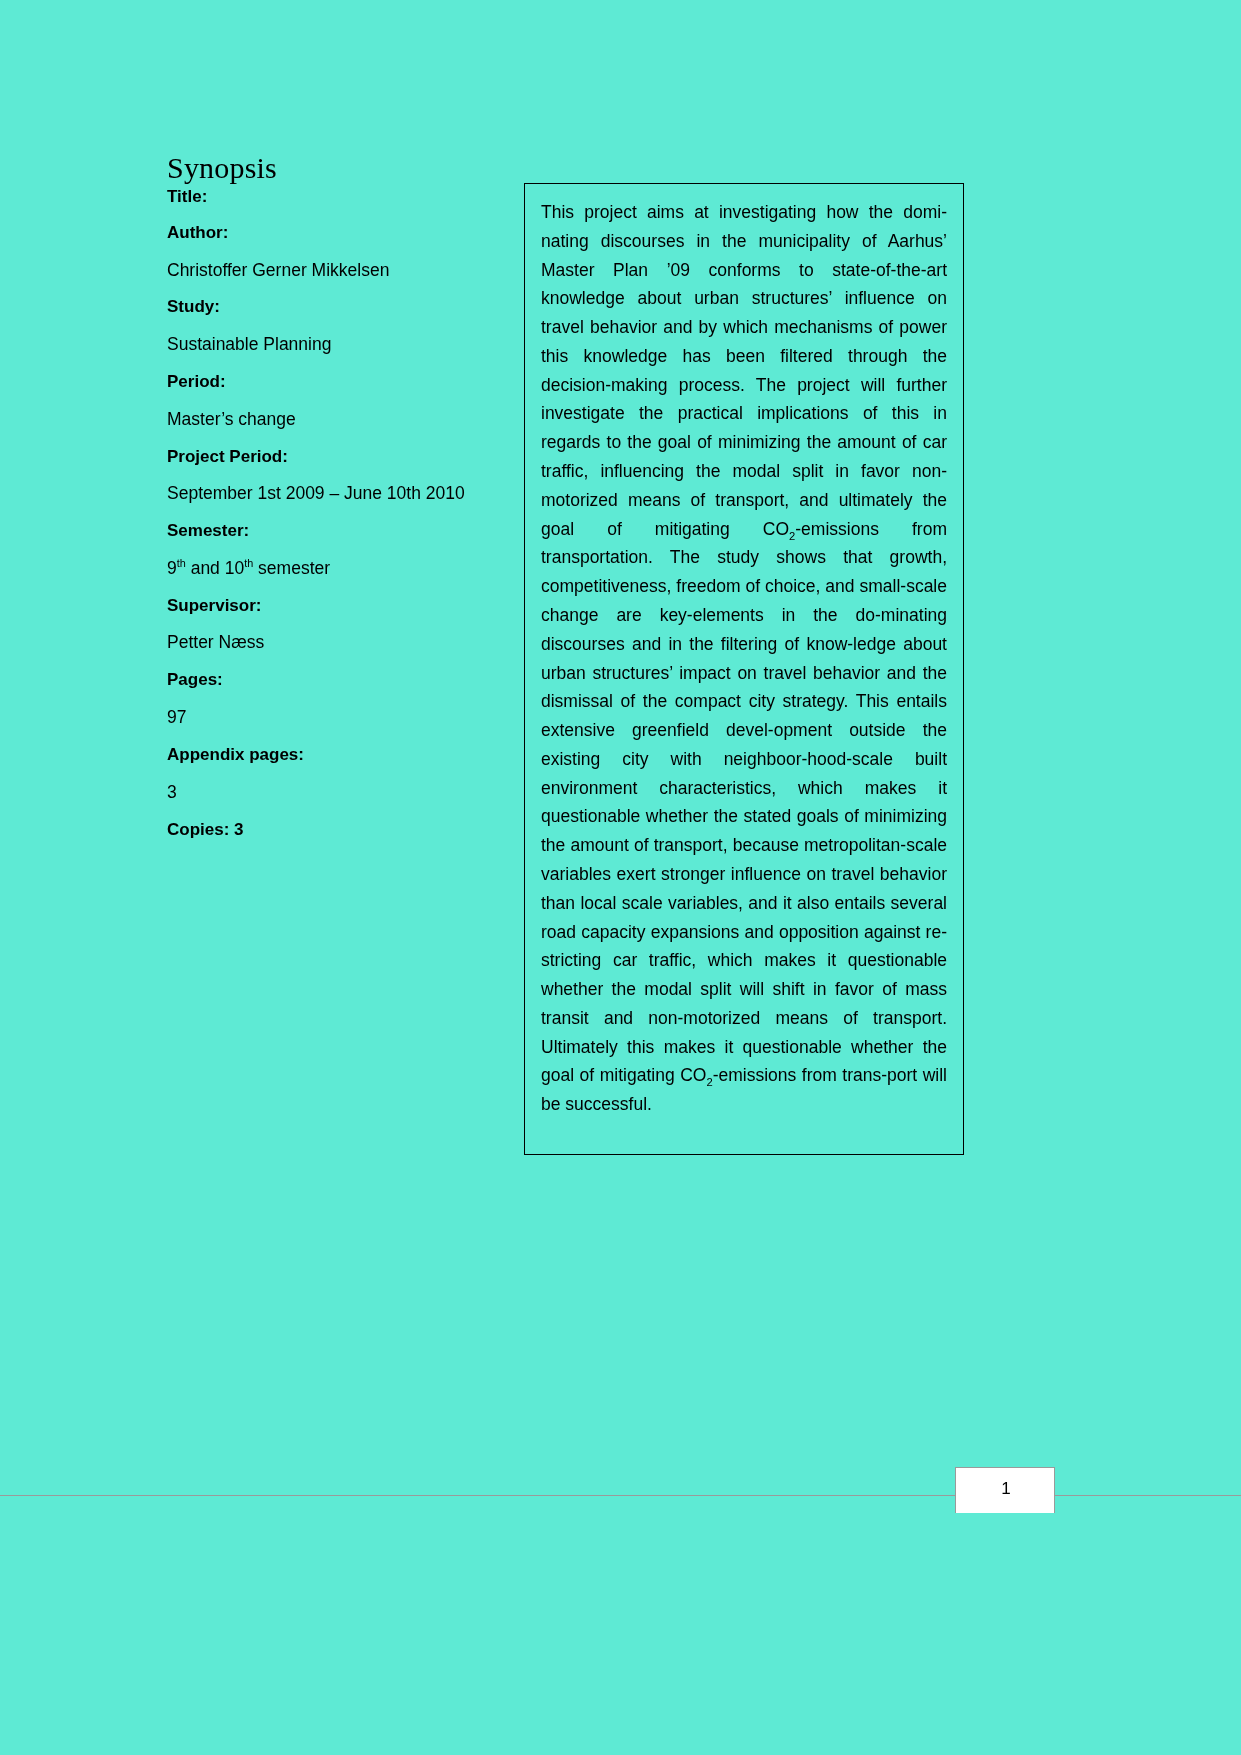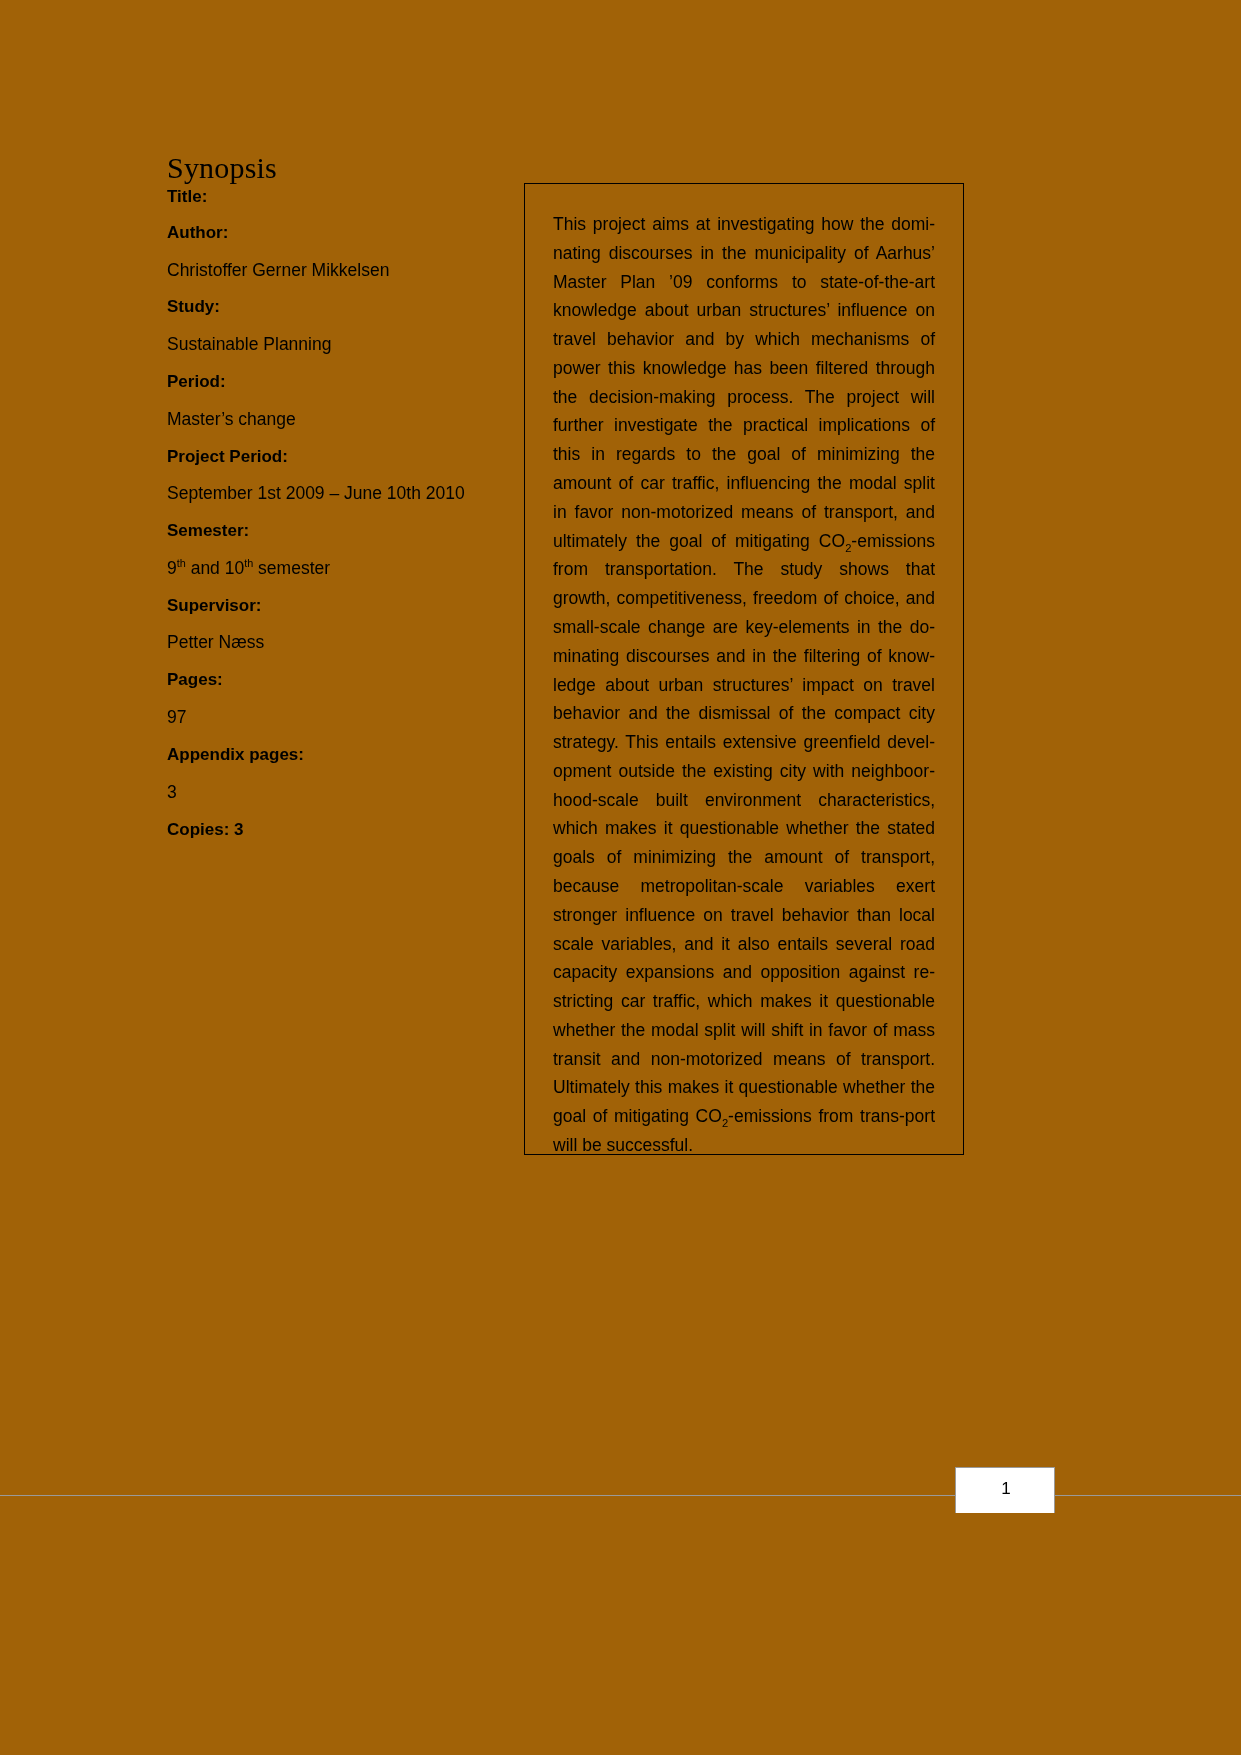"Synopsis" .page { background: #a16207 -> #5eead4 }
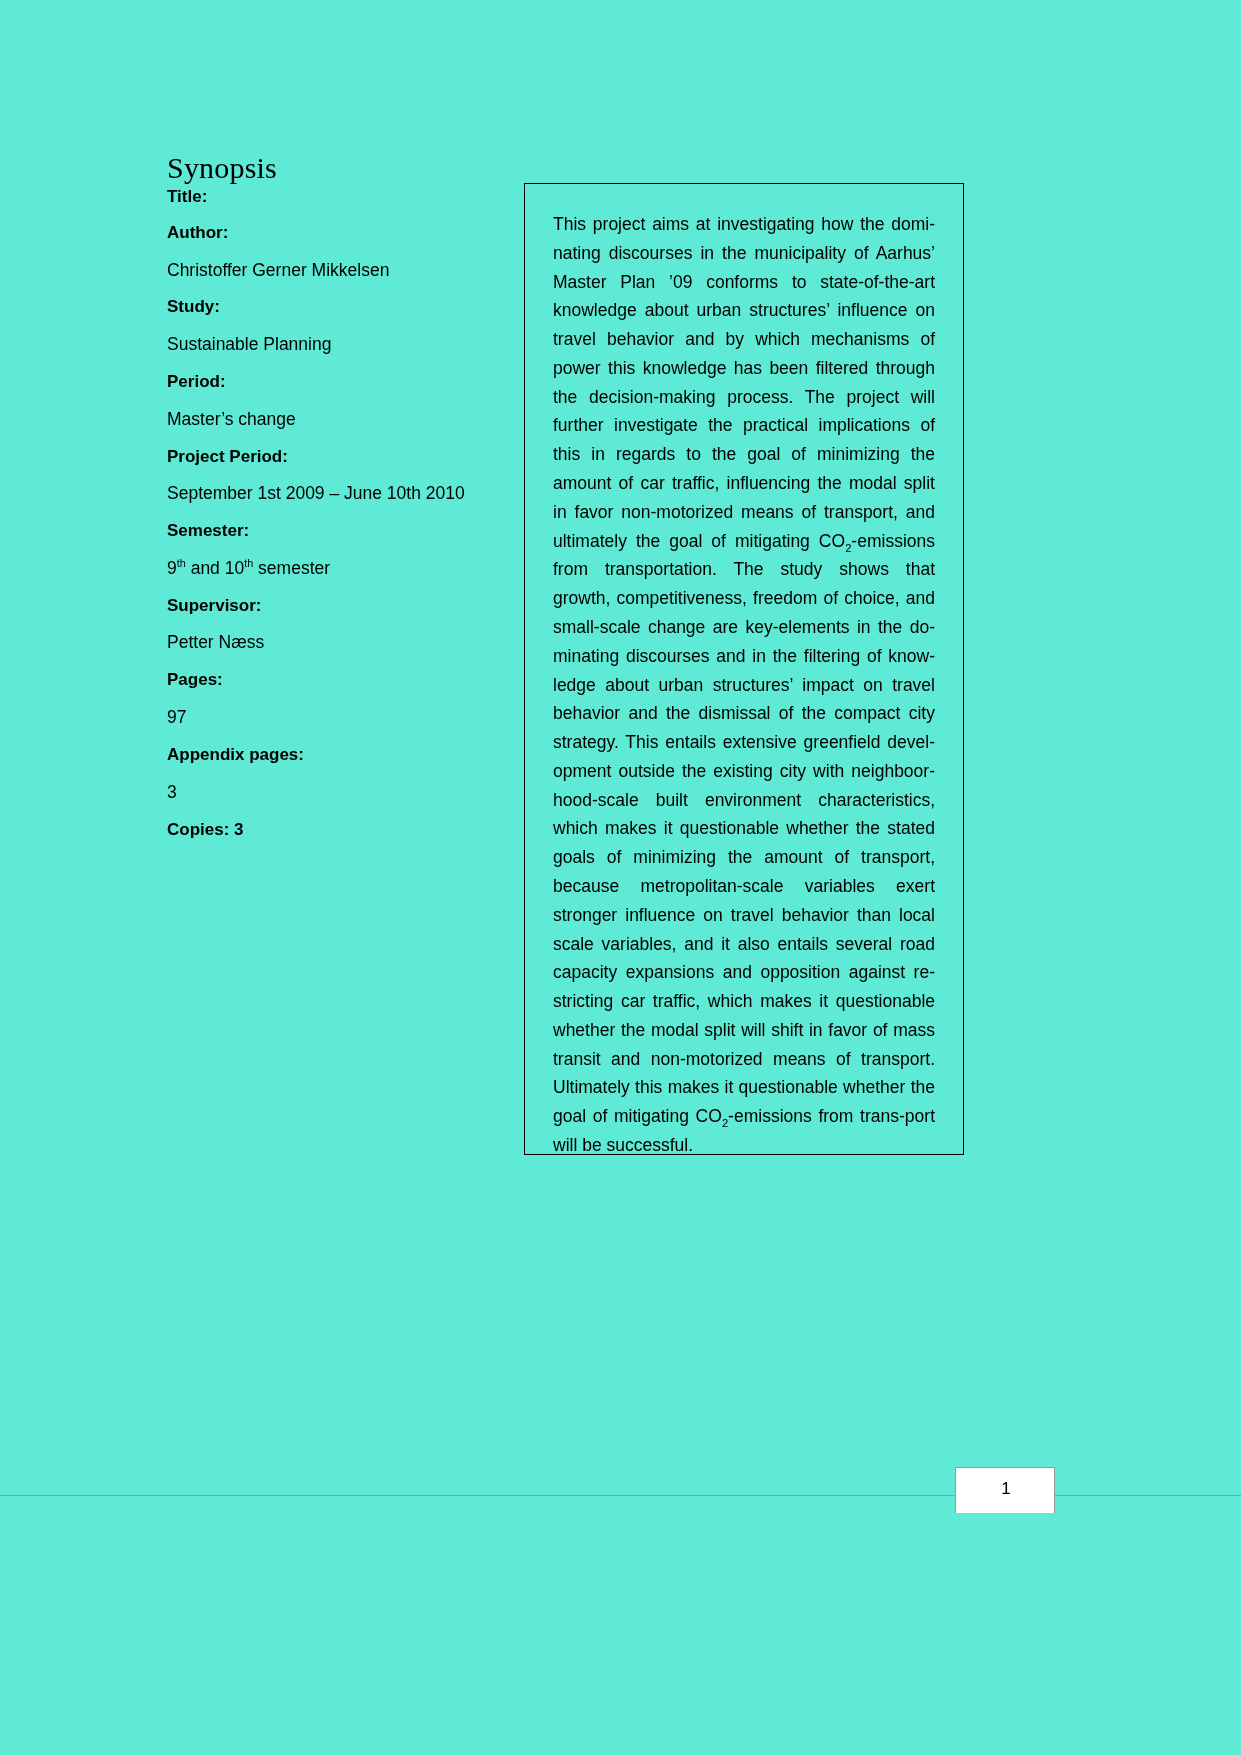"This project aims at investigating" .abstract-text { margin: 12px -> 0 }
